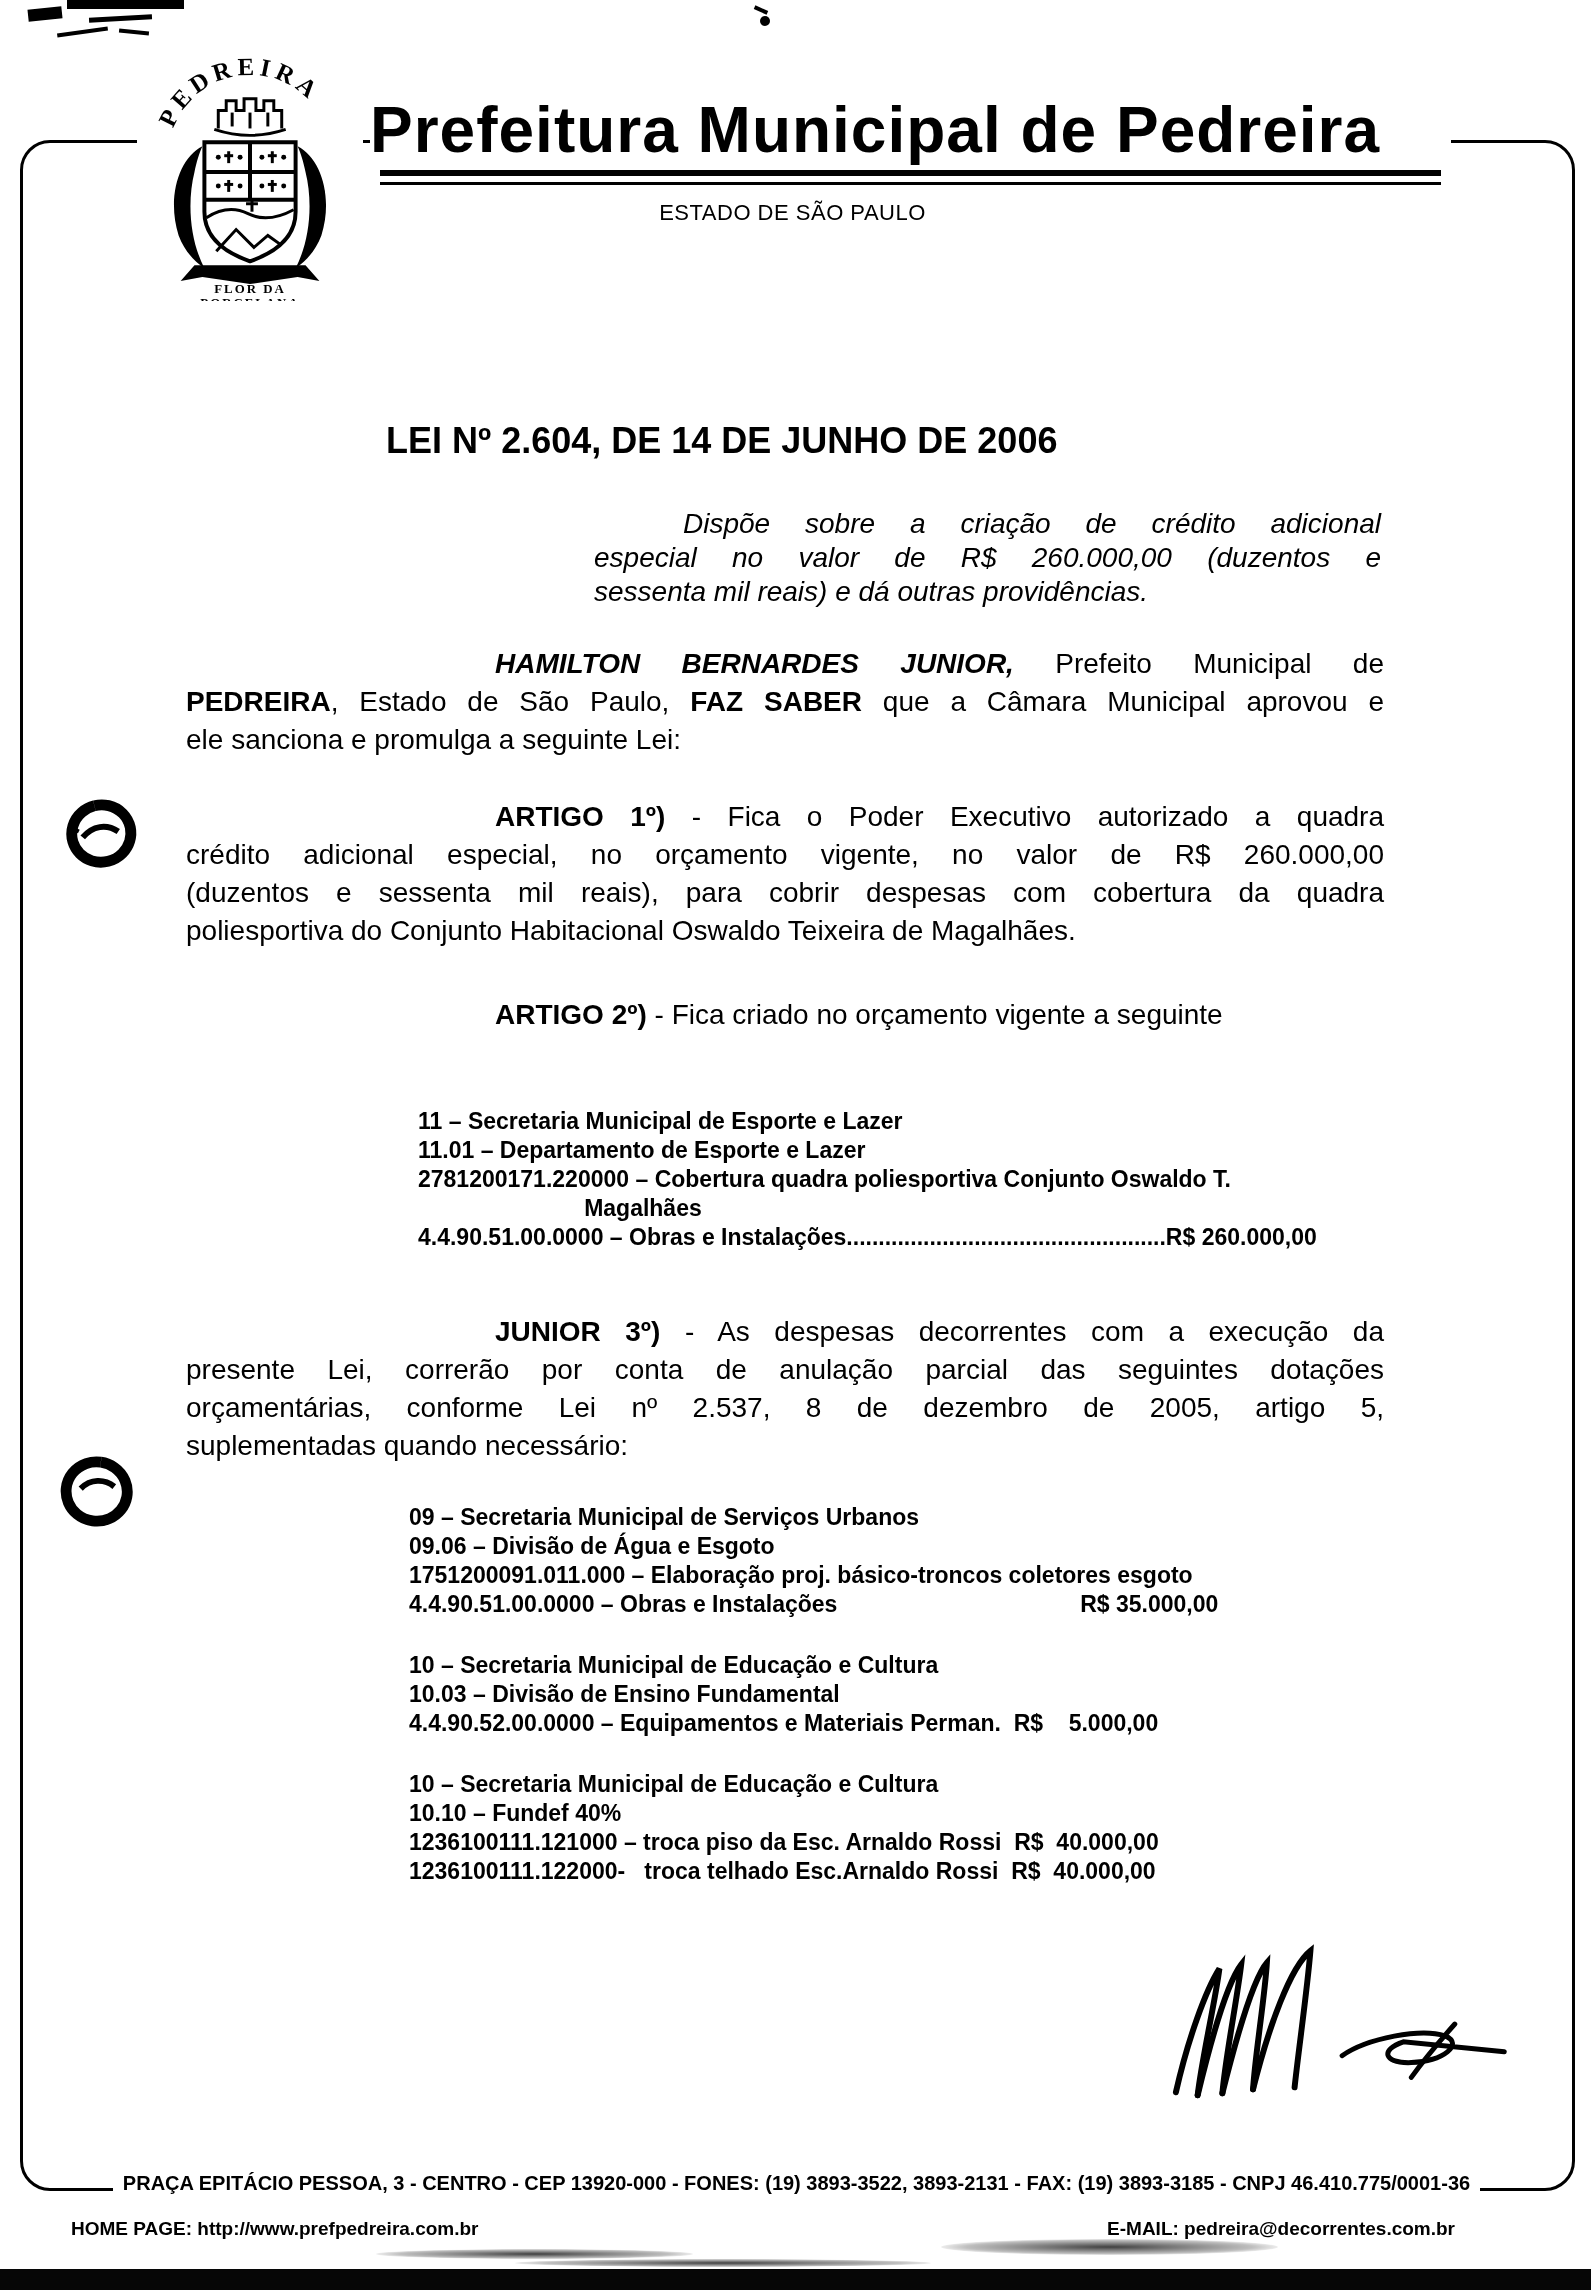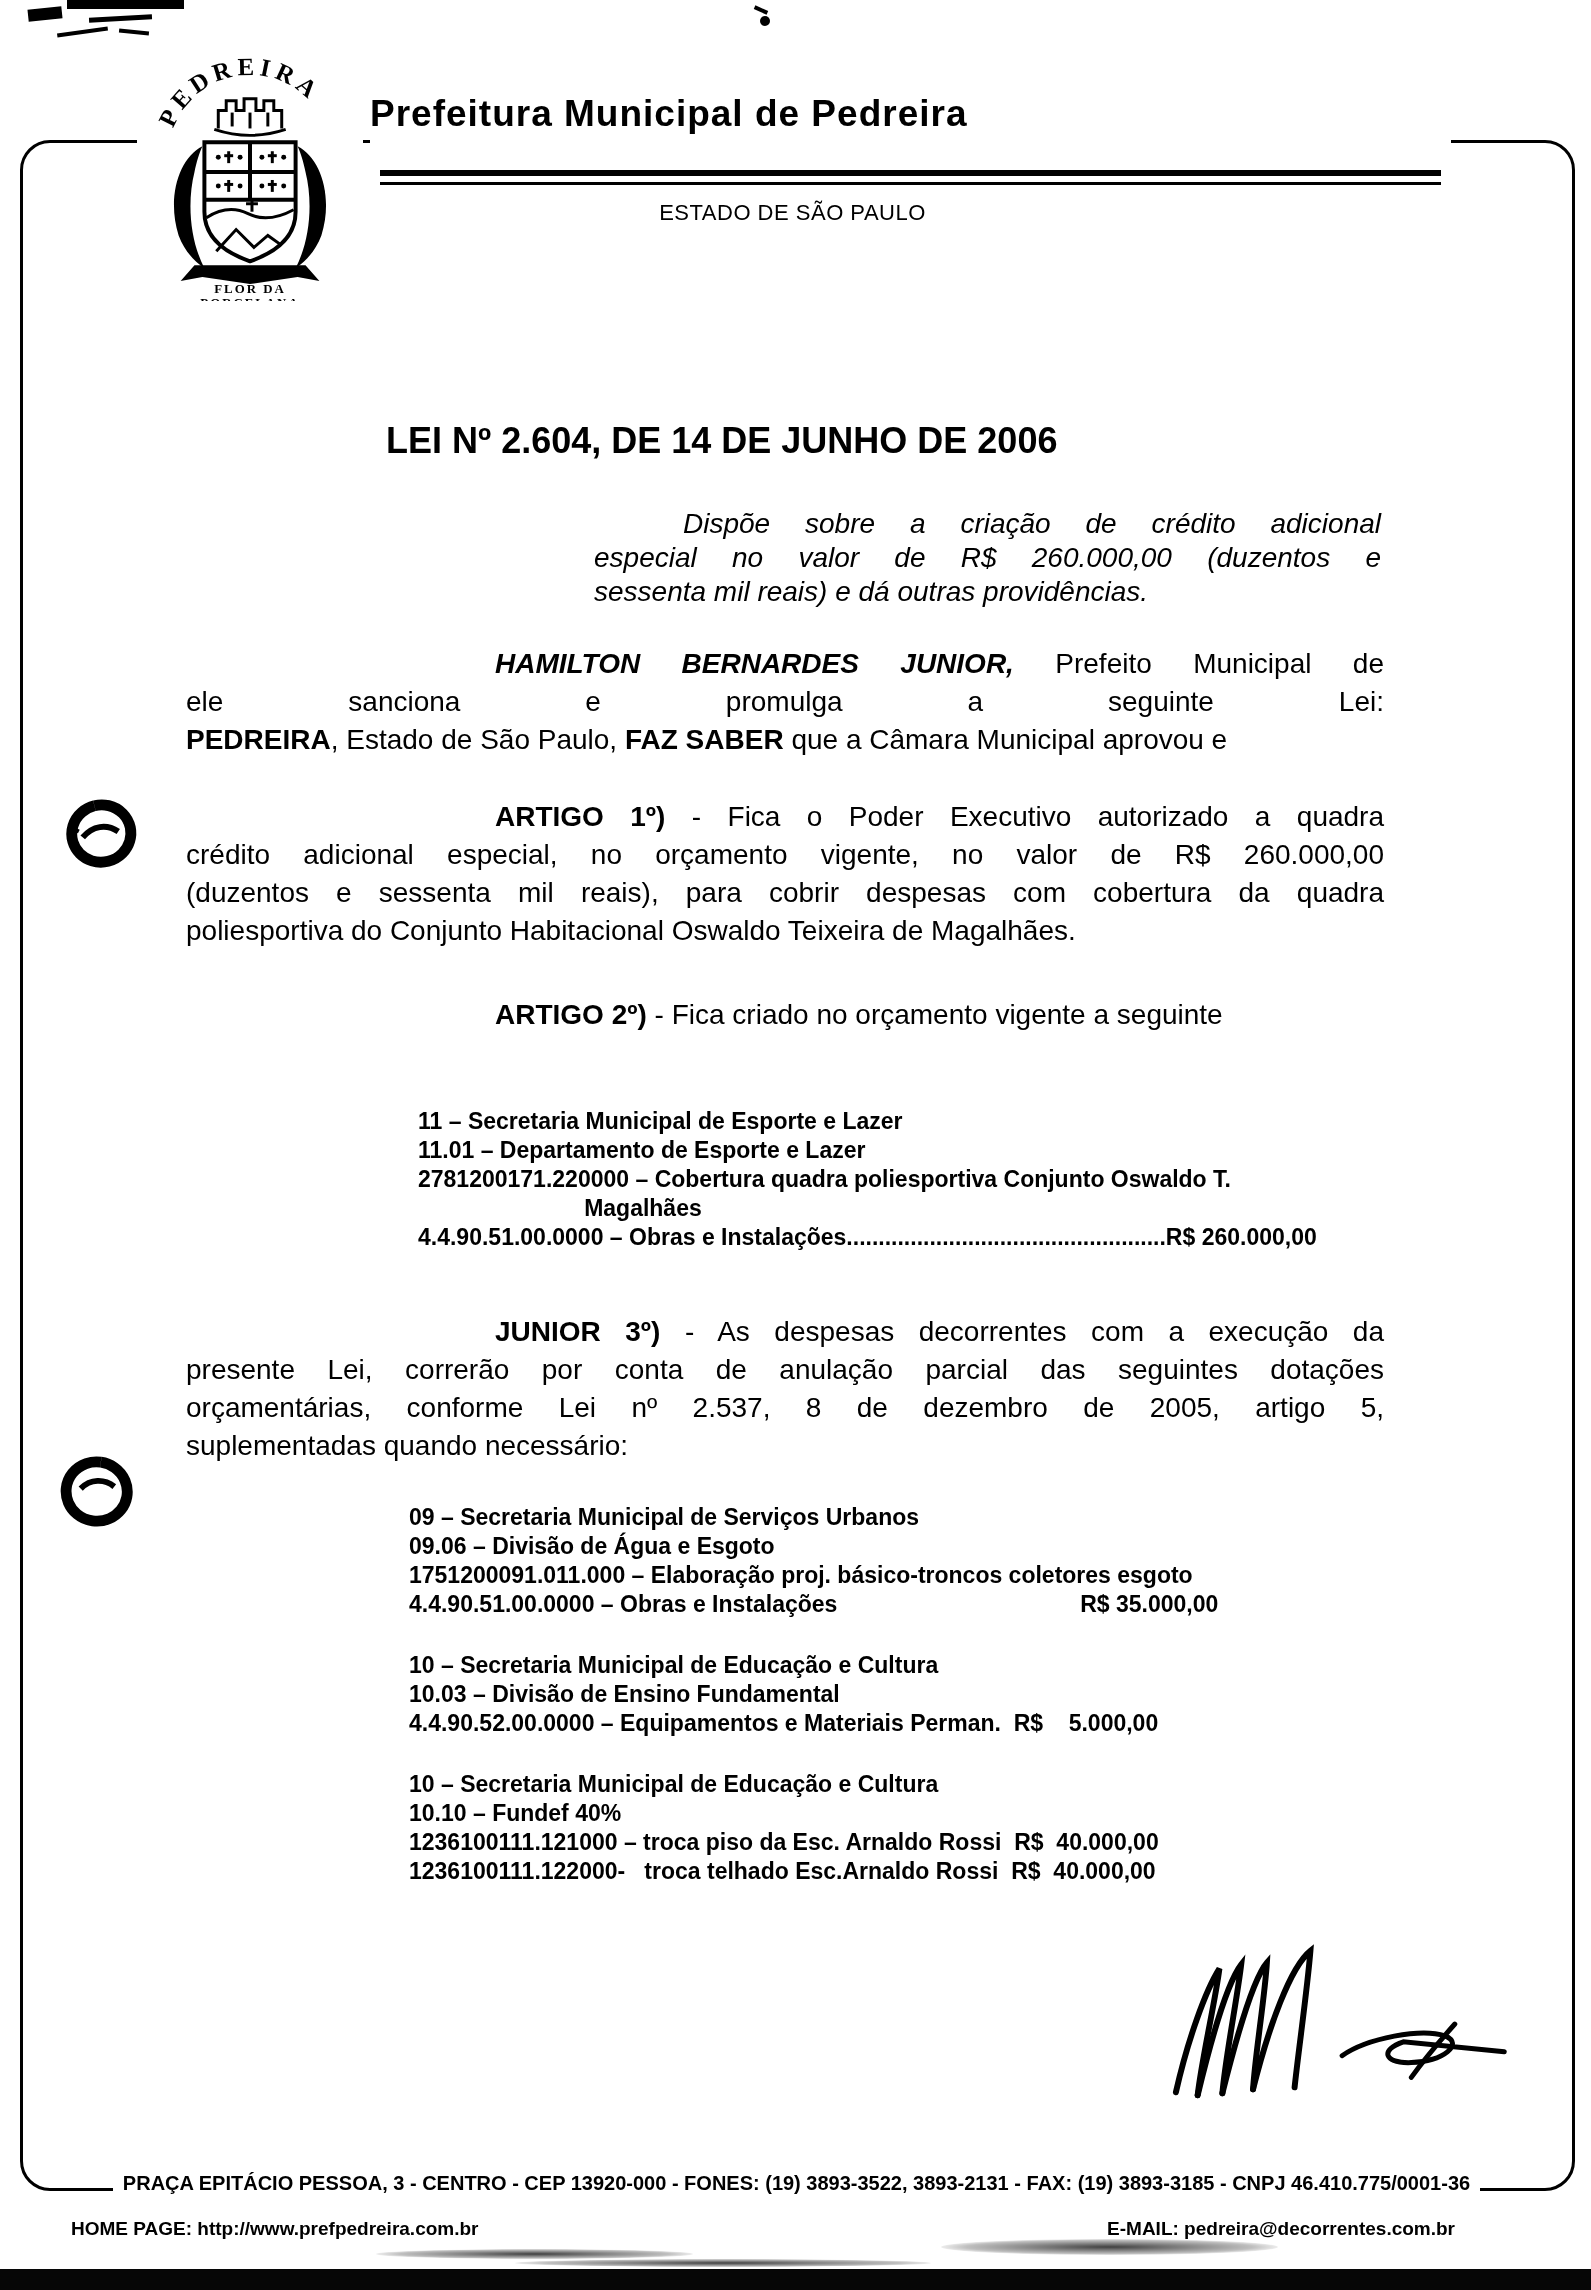"Prefeitura Municipal de Pedreira" .header-title { font-size: 37px -> 64px }
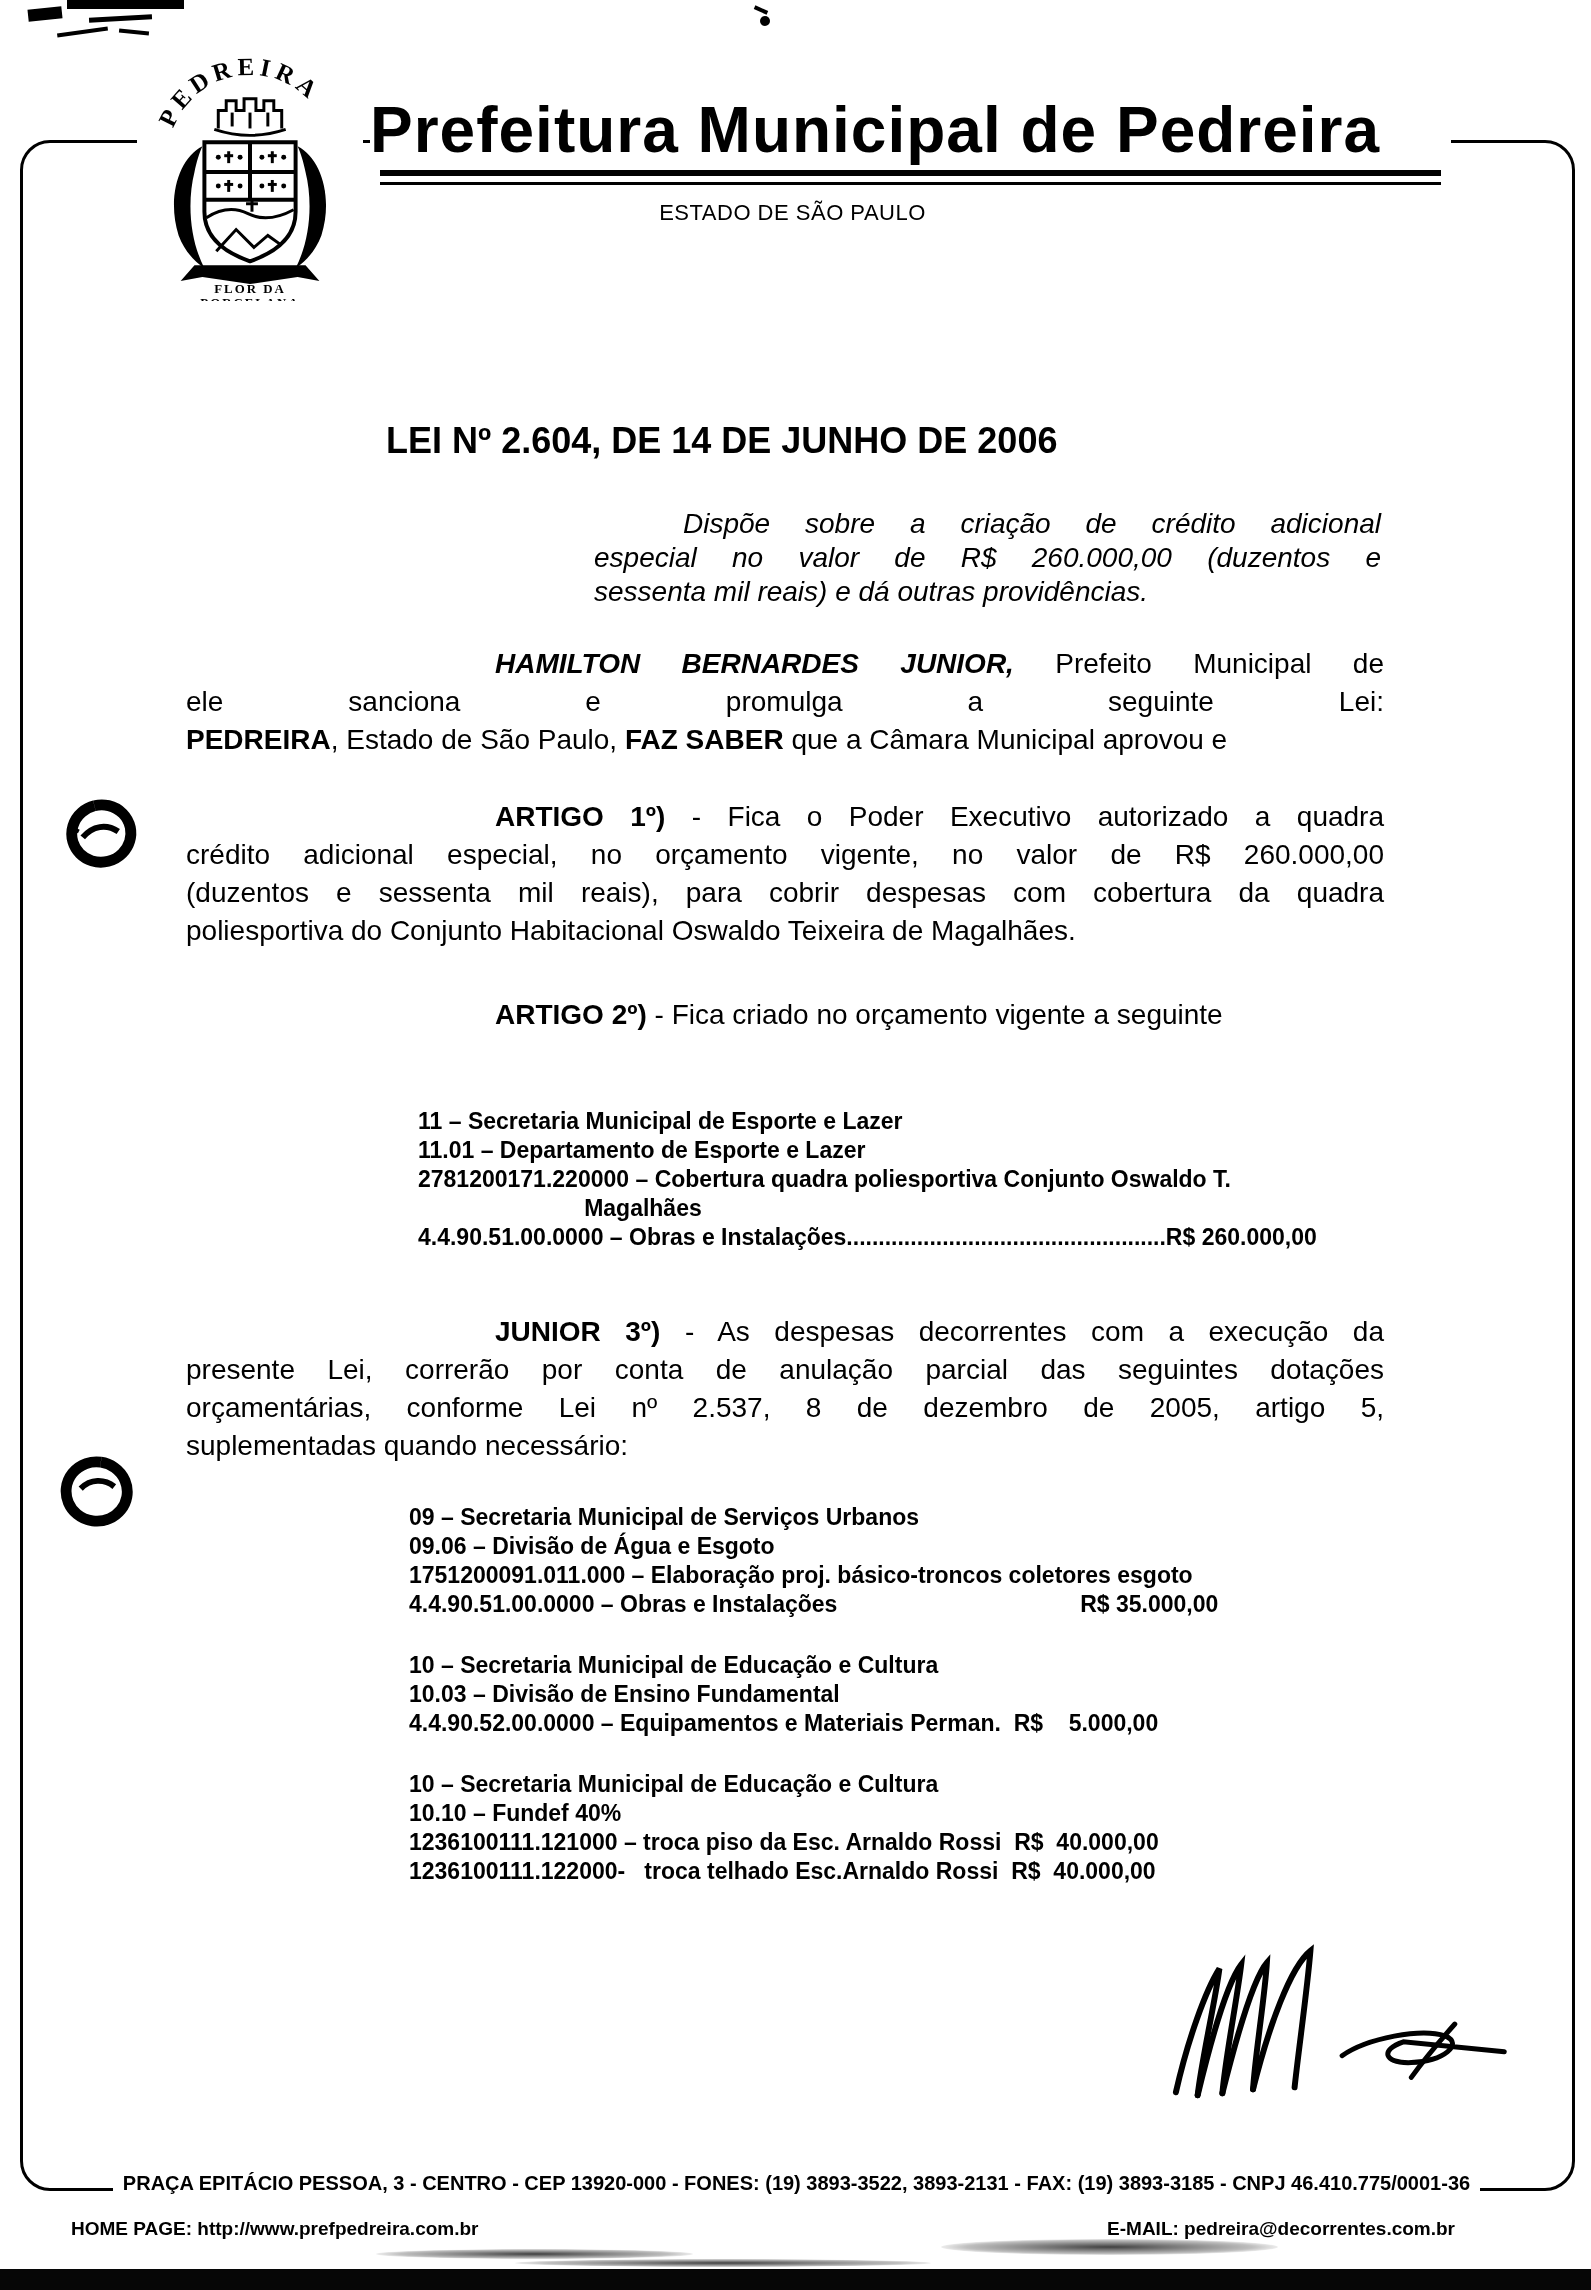"ele sanciona e promulga a" div.line { order: before "PEDREIRA, Estado de São Paulo," -> after "PEDREIRA, Estado de São Paulo," }
